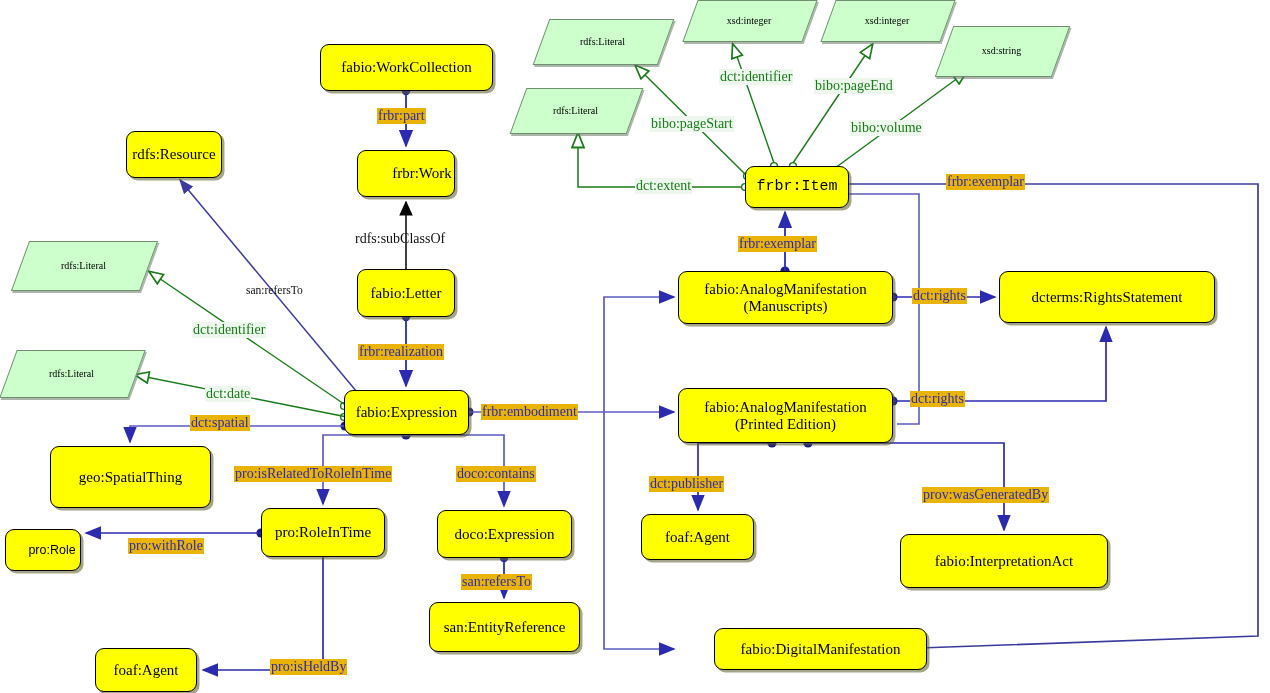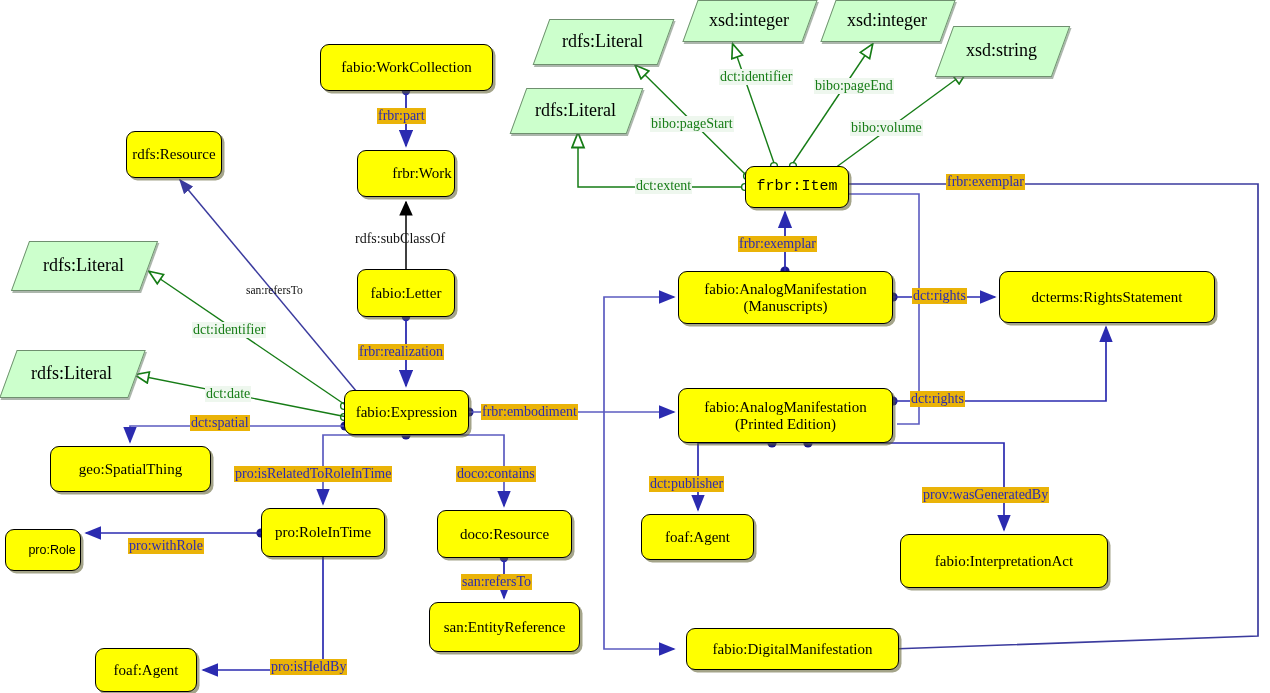"xsd:integer" .lit { font-size: 18px -> 10px }
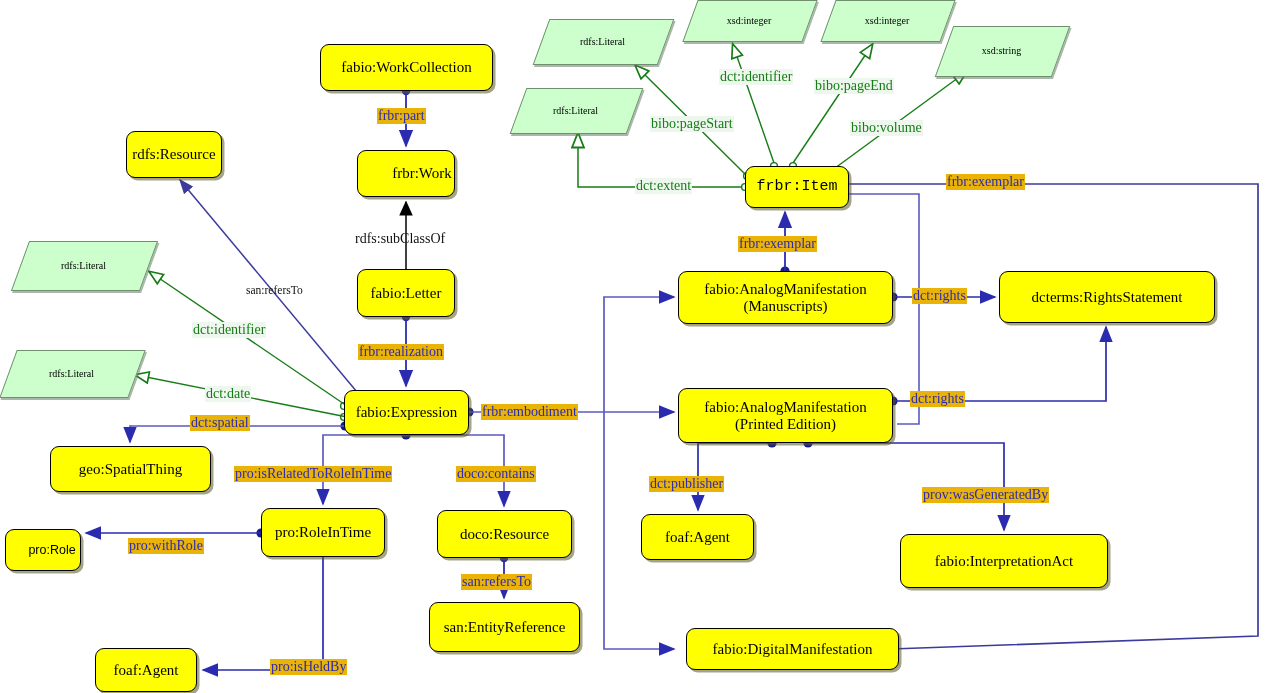"geo:SpatialThing" div.node { height: 46px -> 62px }
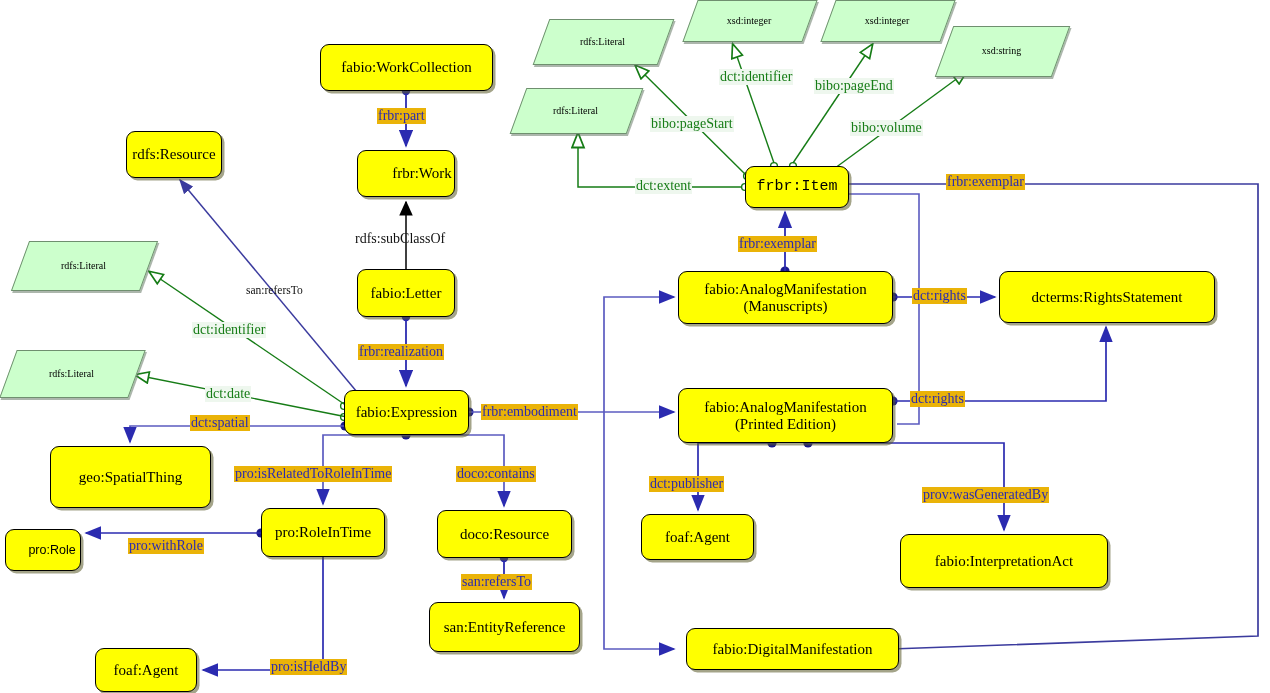"doco:Resource" span { text: doco:Resource -> doco:Expression }
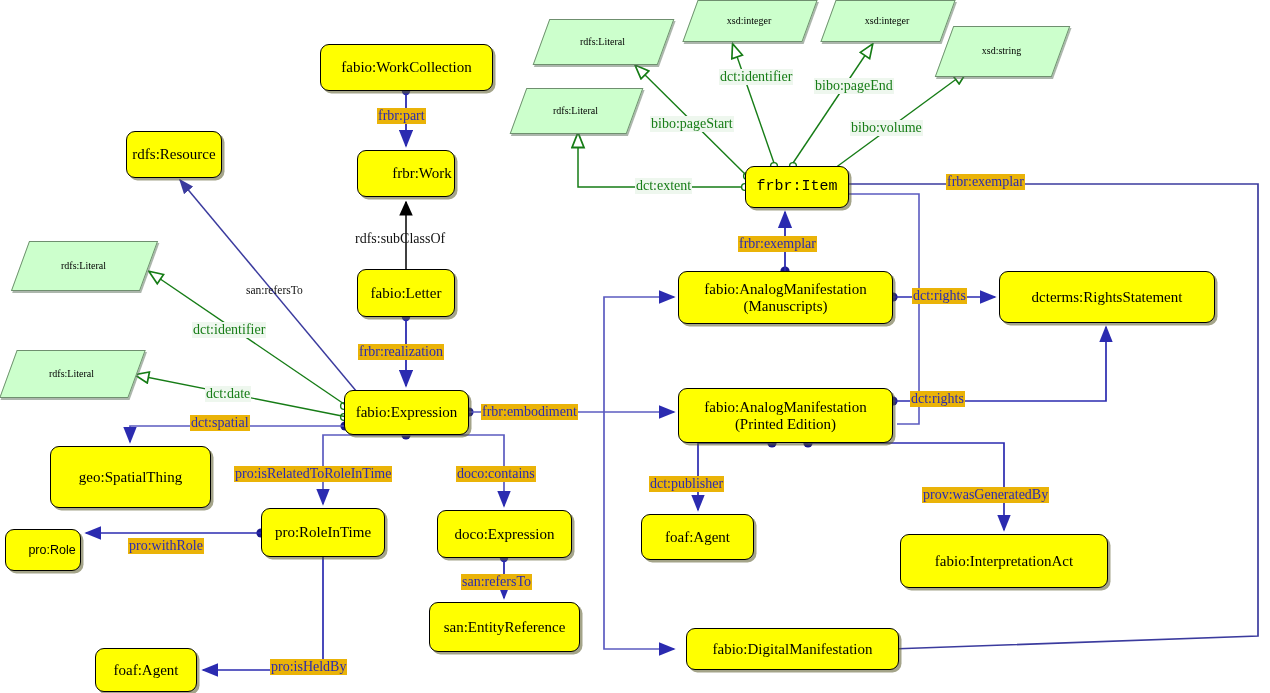"fabio:DigitalManifestation" div.node { left: 686px -> 714px }
